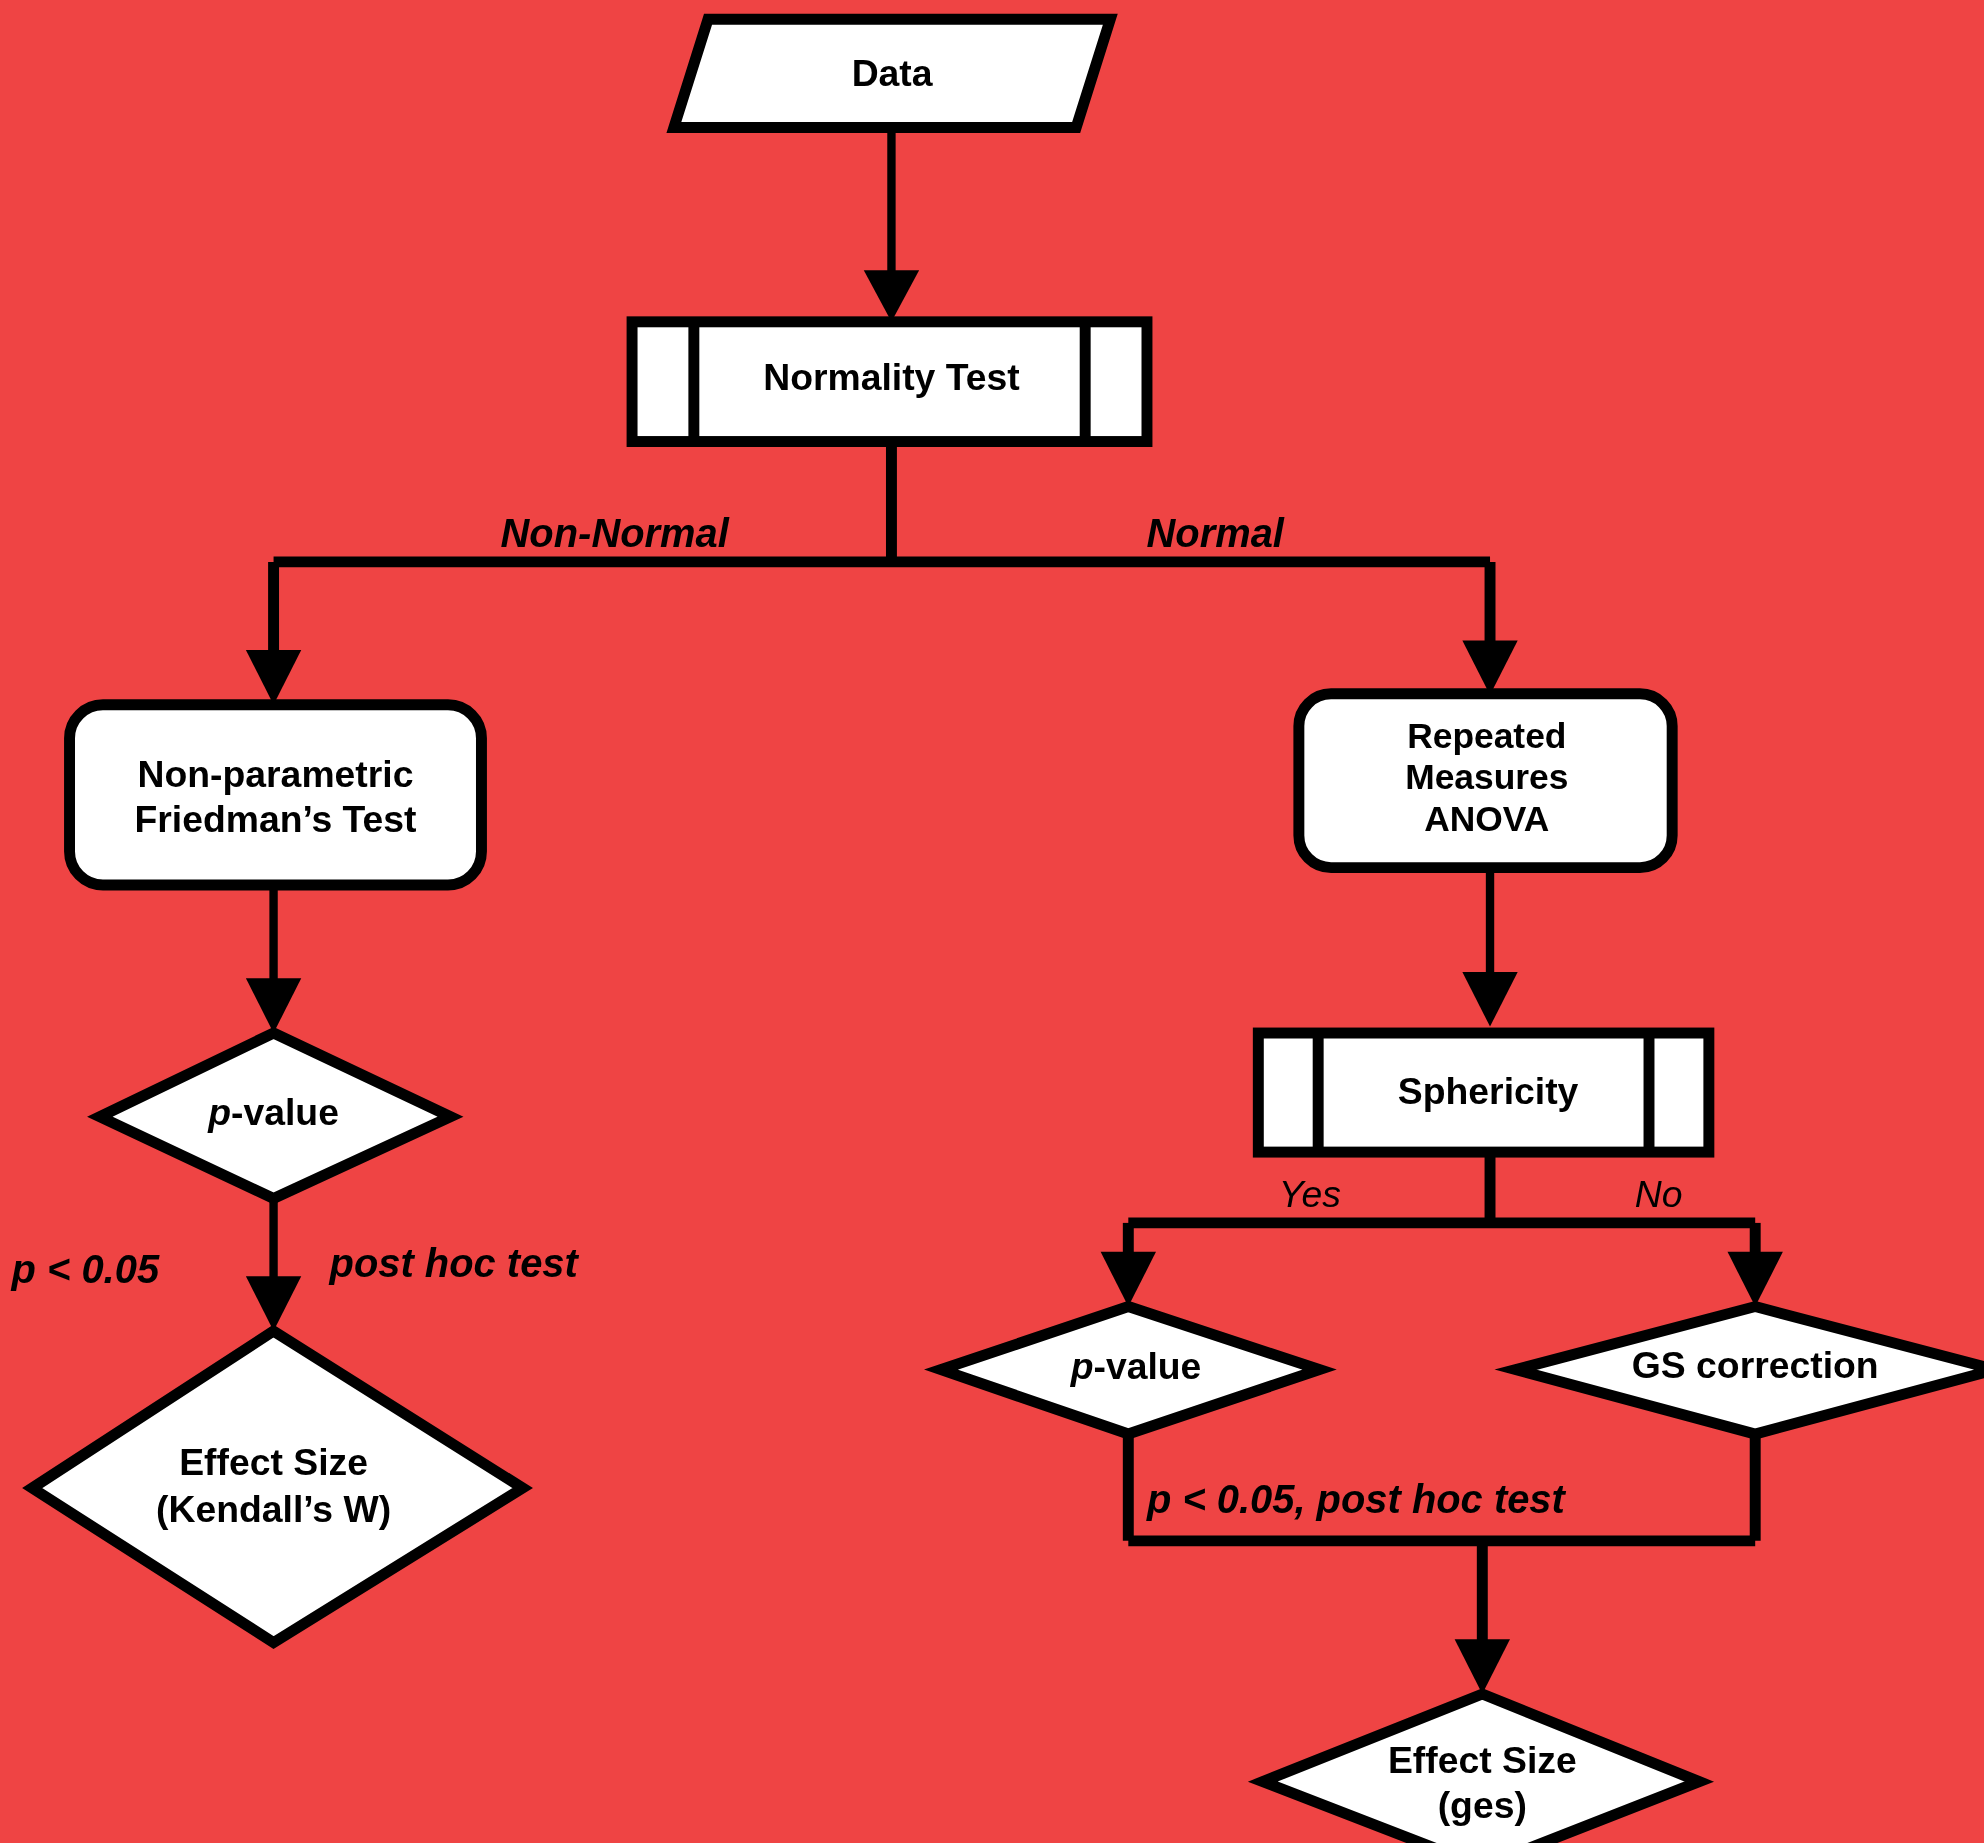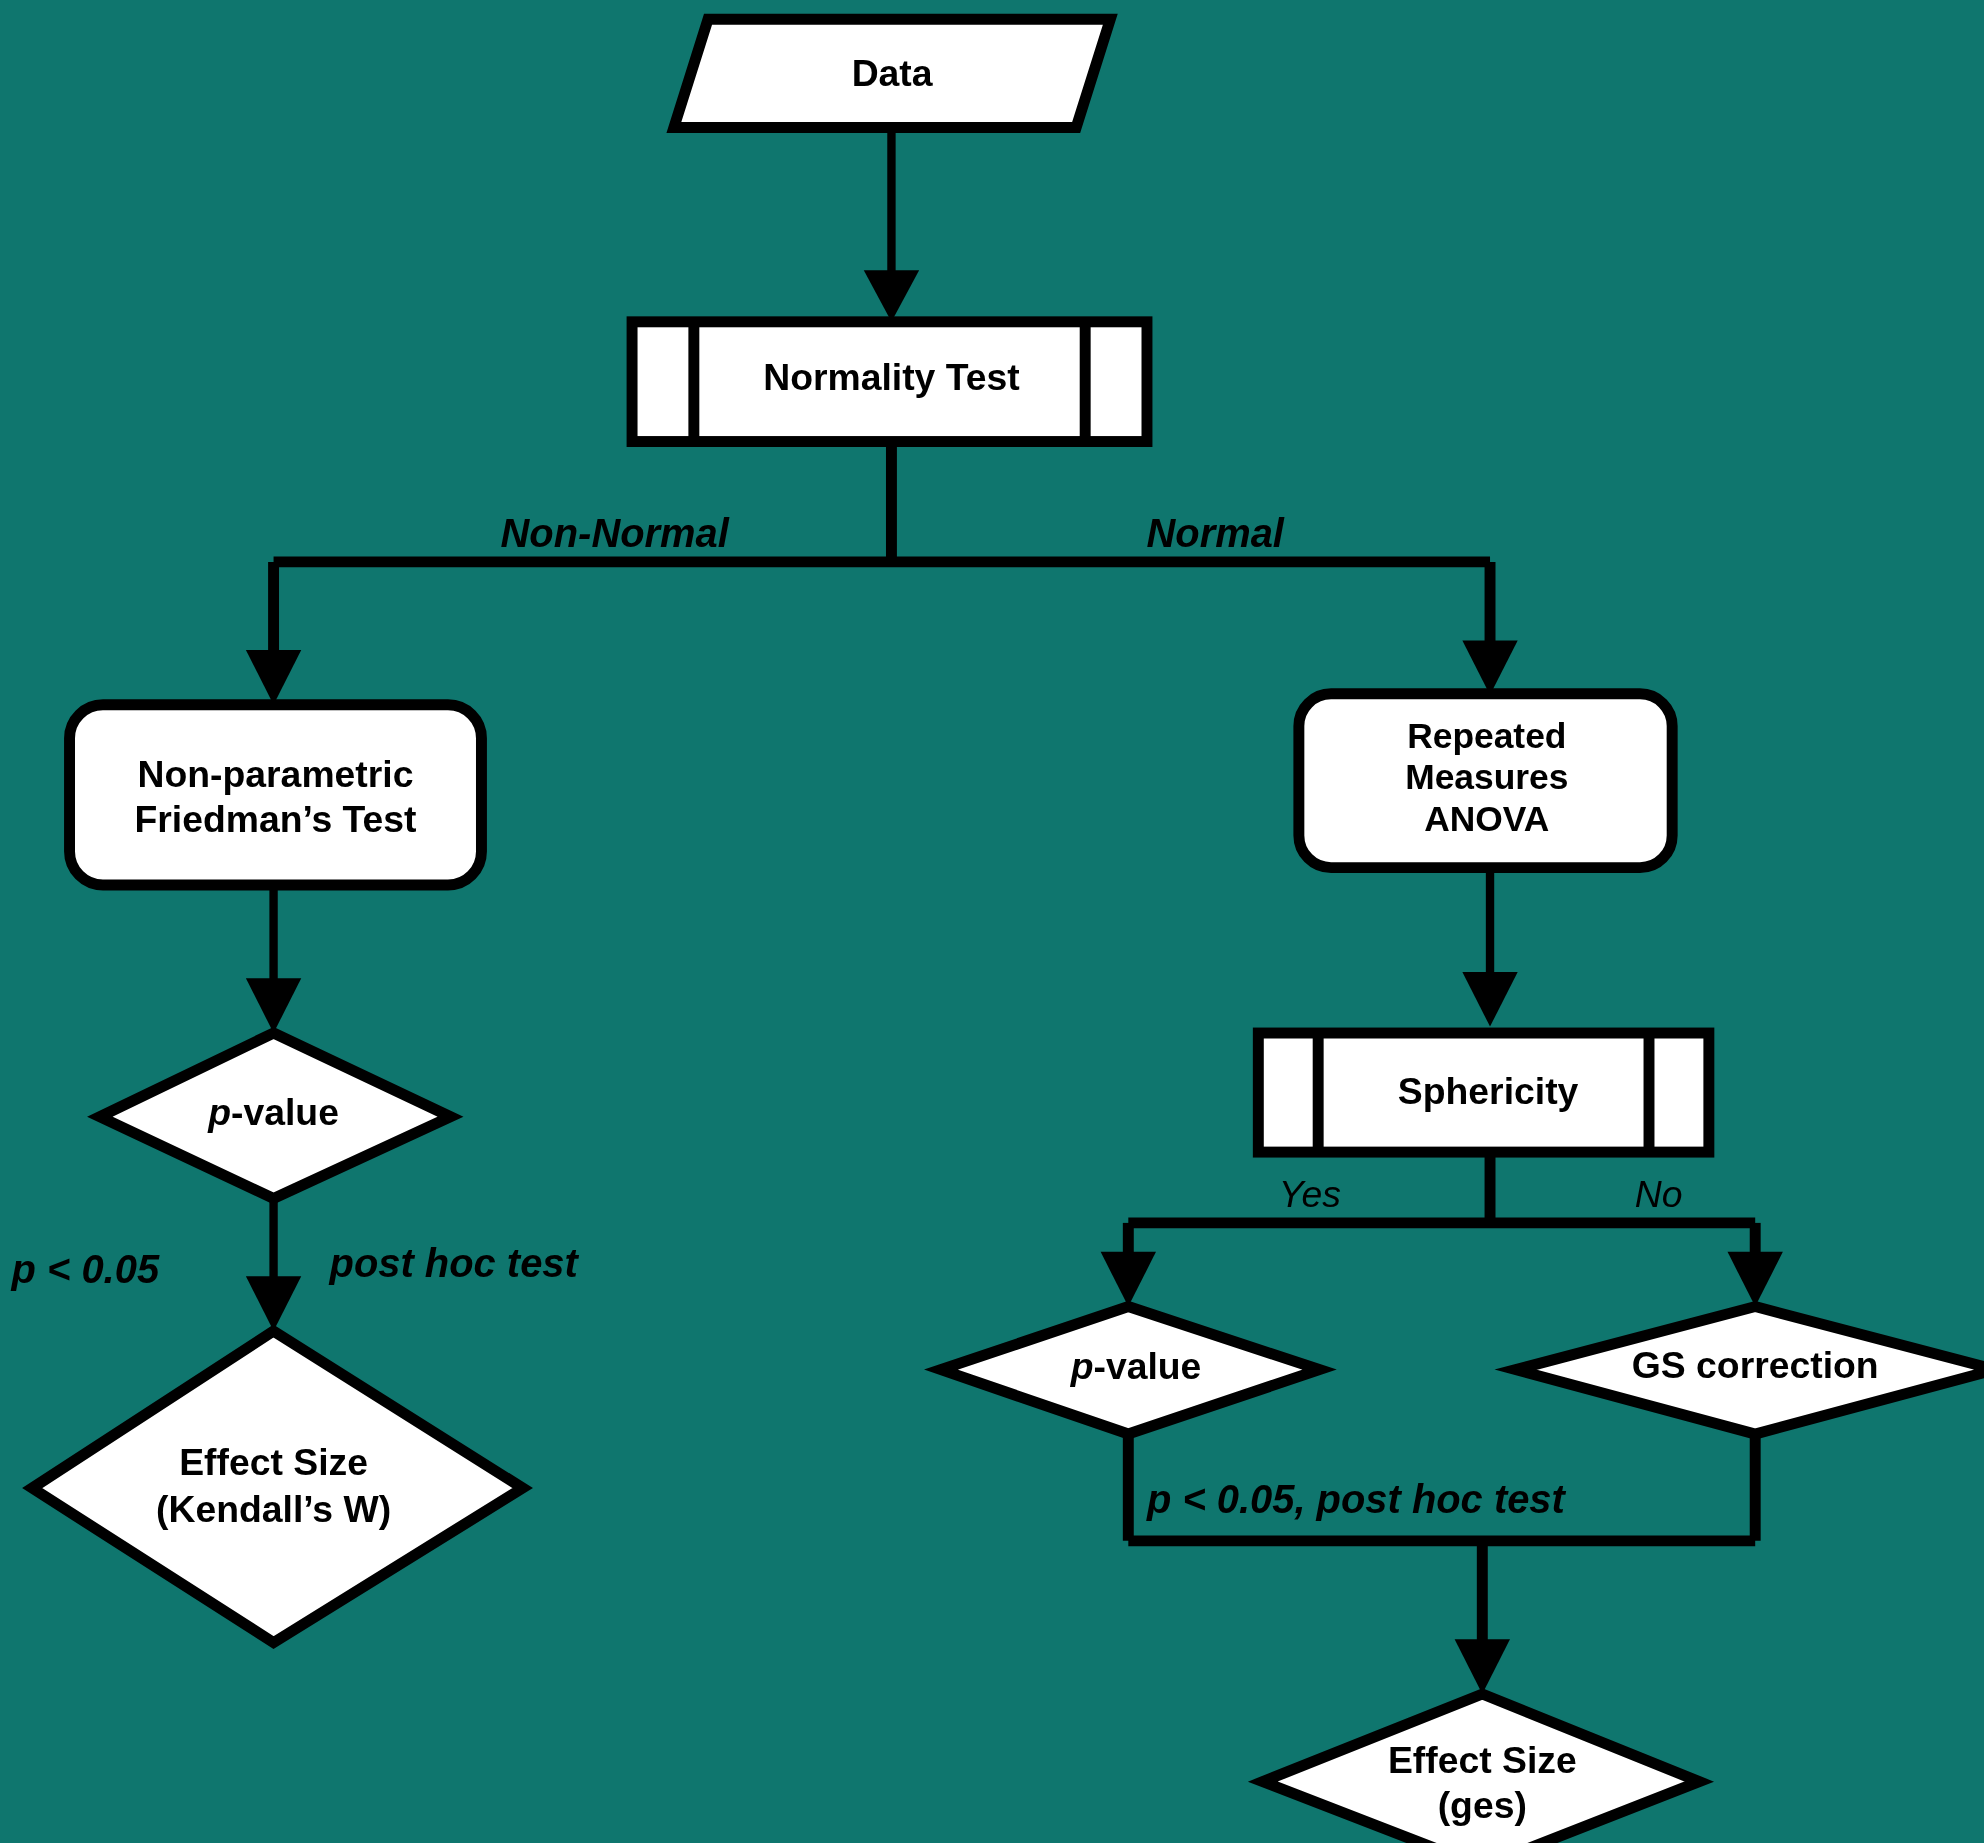"Data" #page { background: #0f766e -> #ef4444 }
